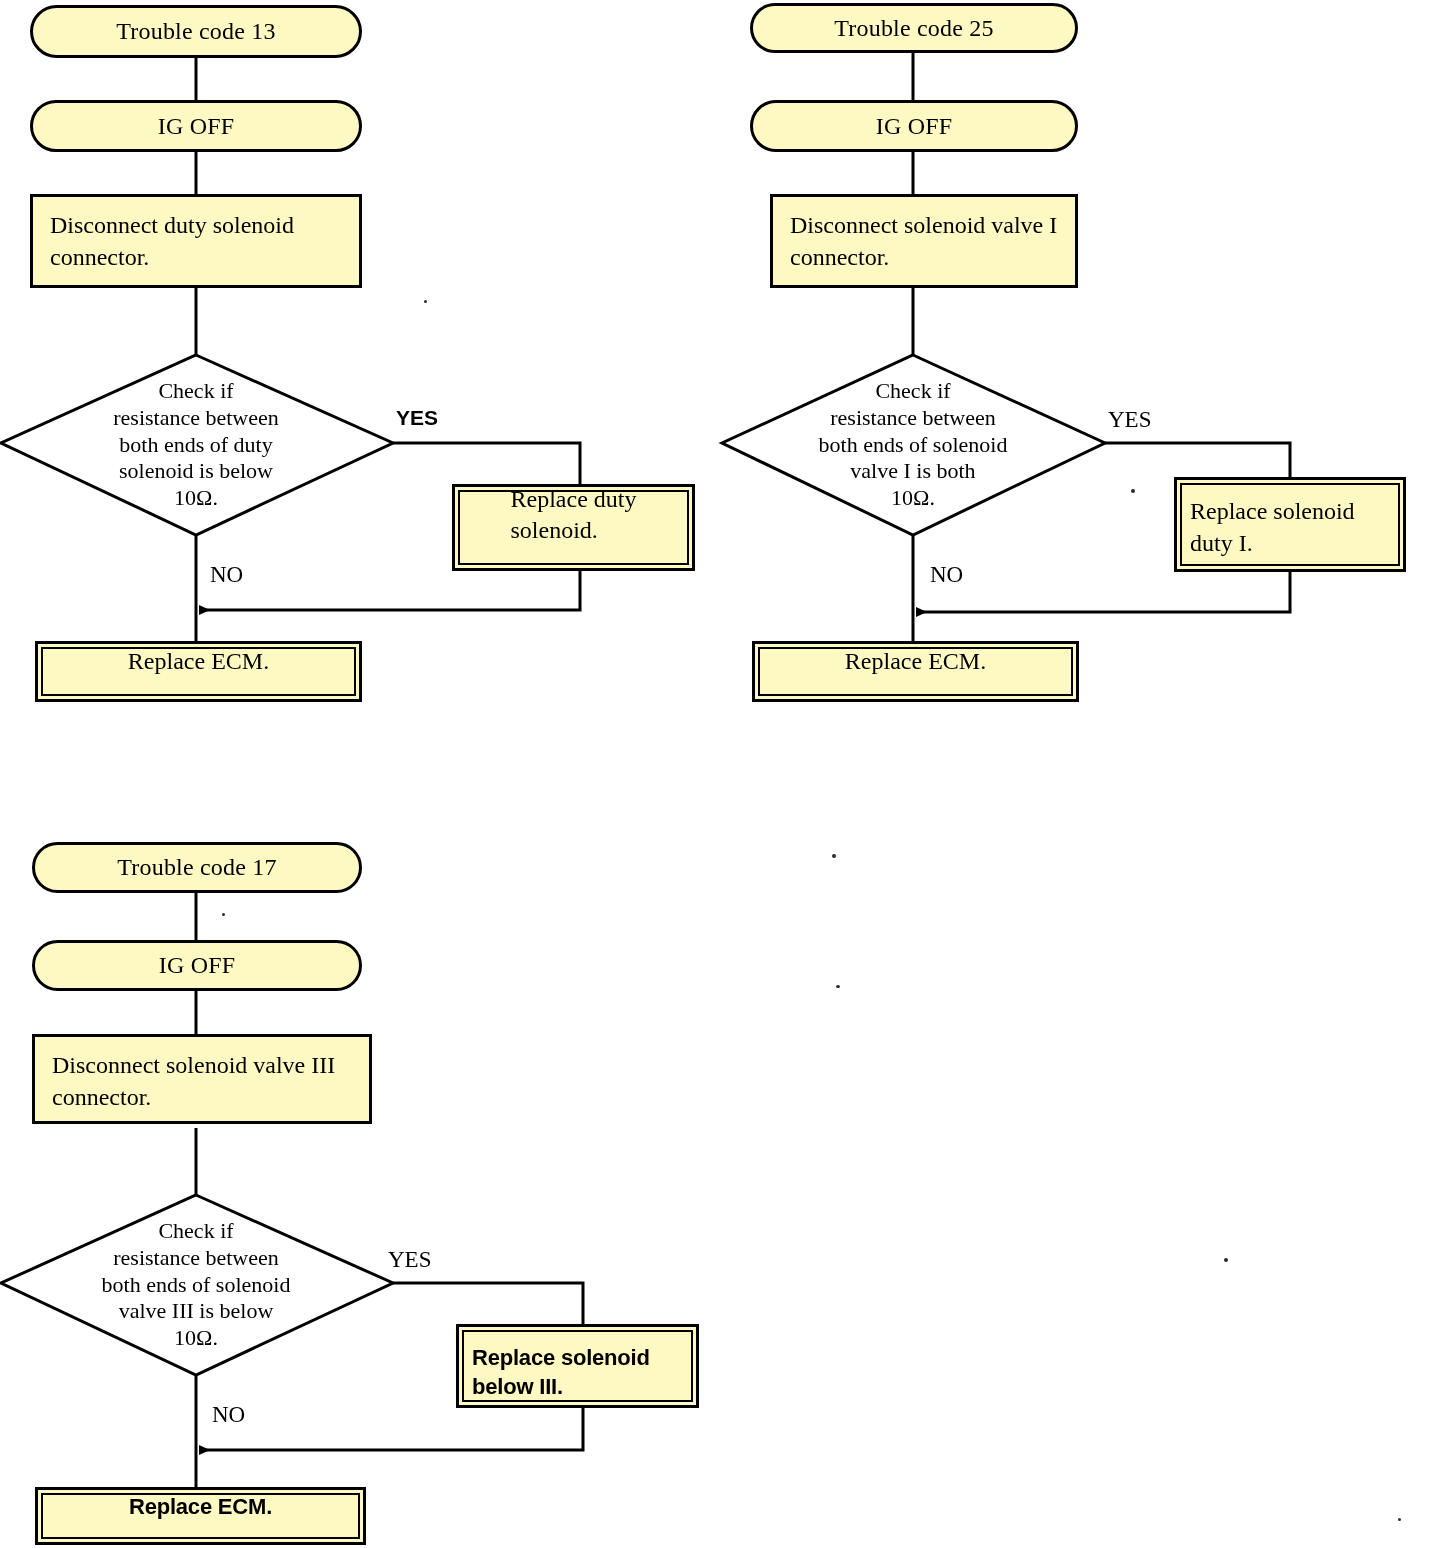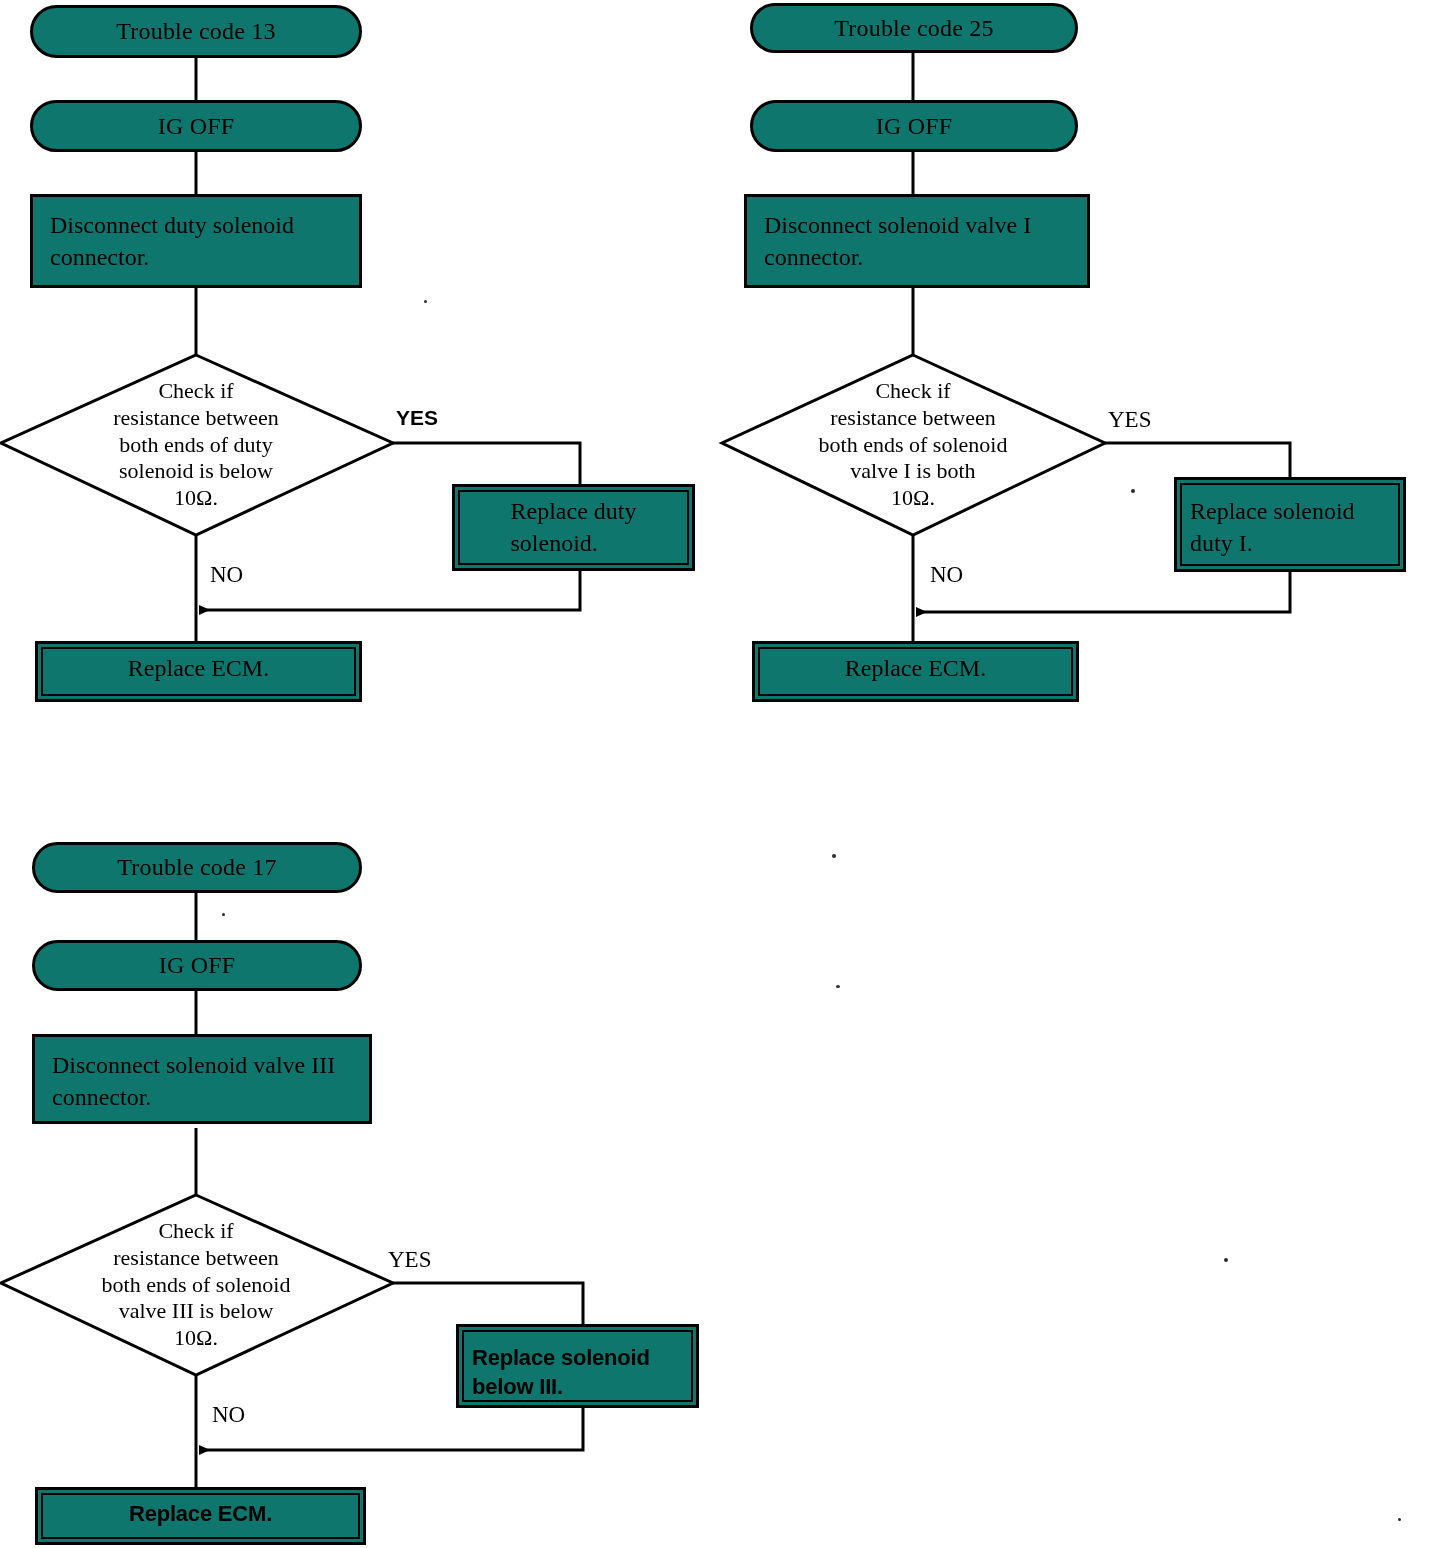"Trouble code 13" .node { background: #0f766e -> #fef9c3 }
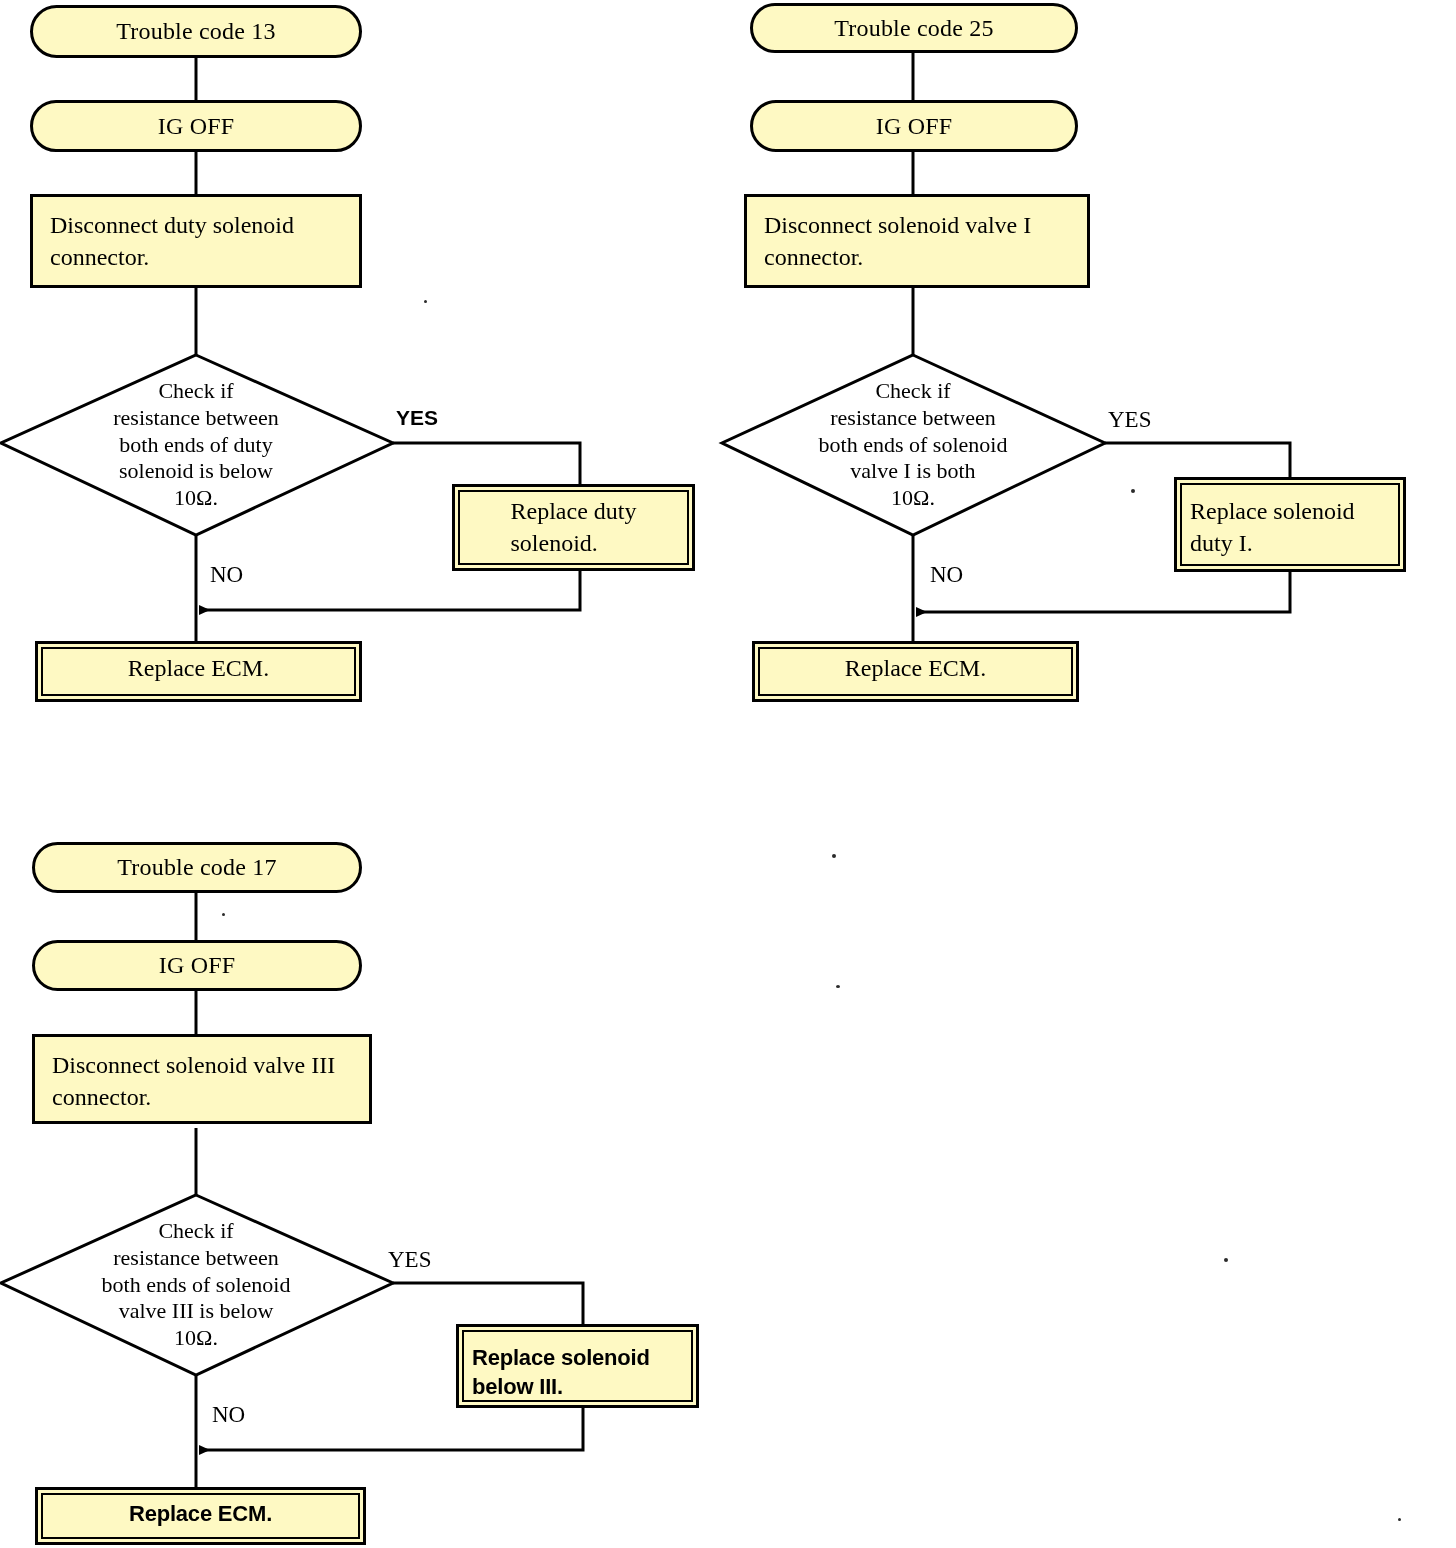"Disconnect solenoid valve I connector." div.node { left: 744px -> 770px; width: 346px -> 308px }
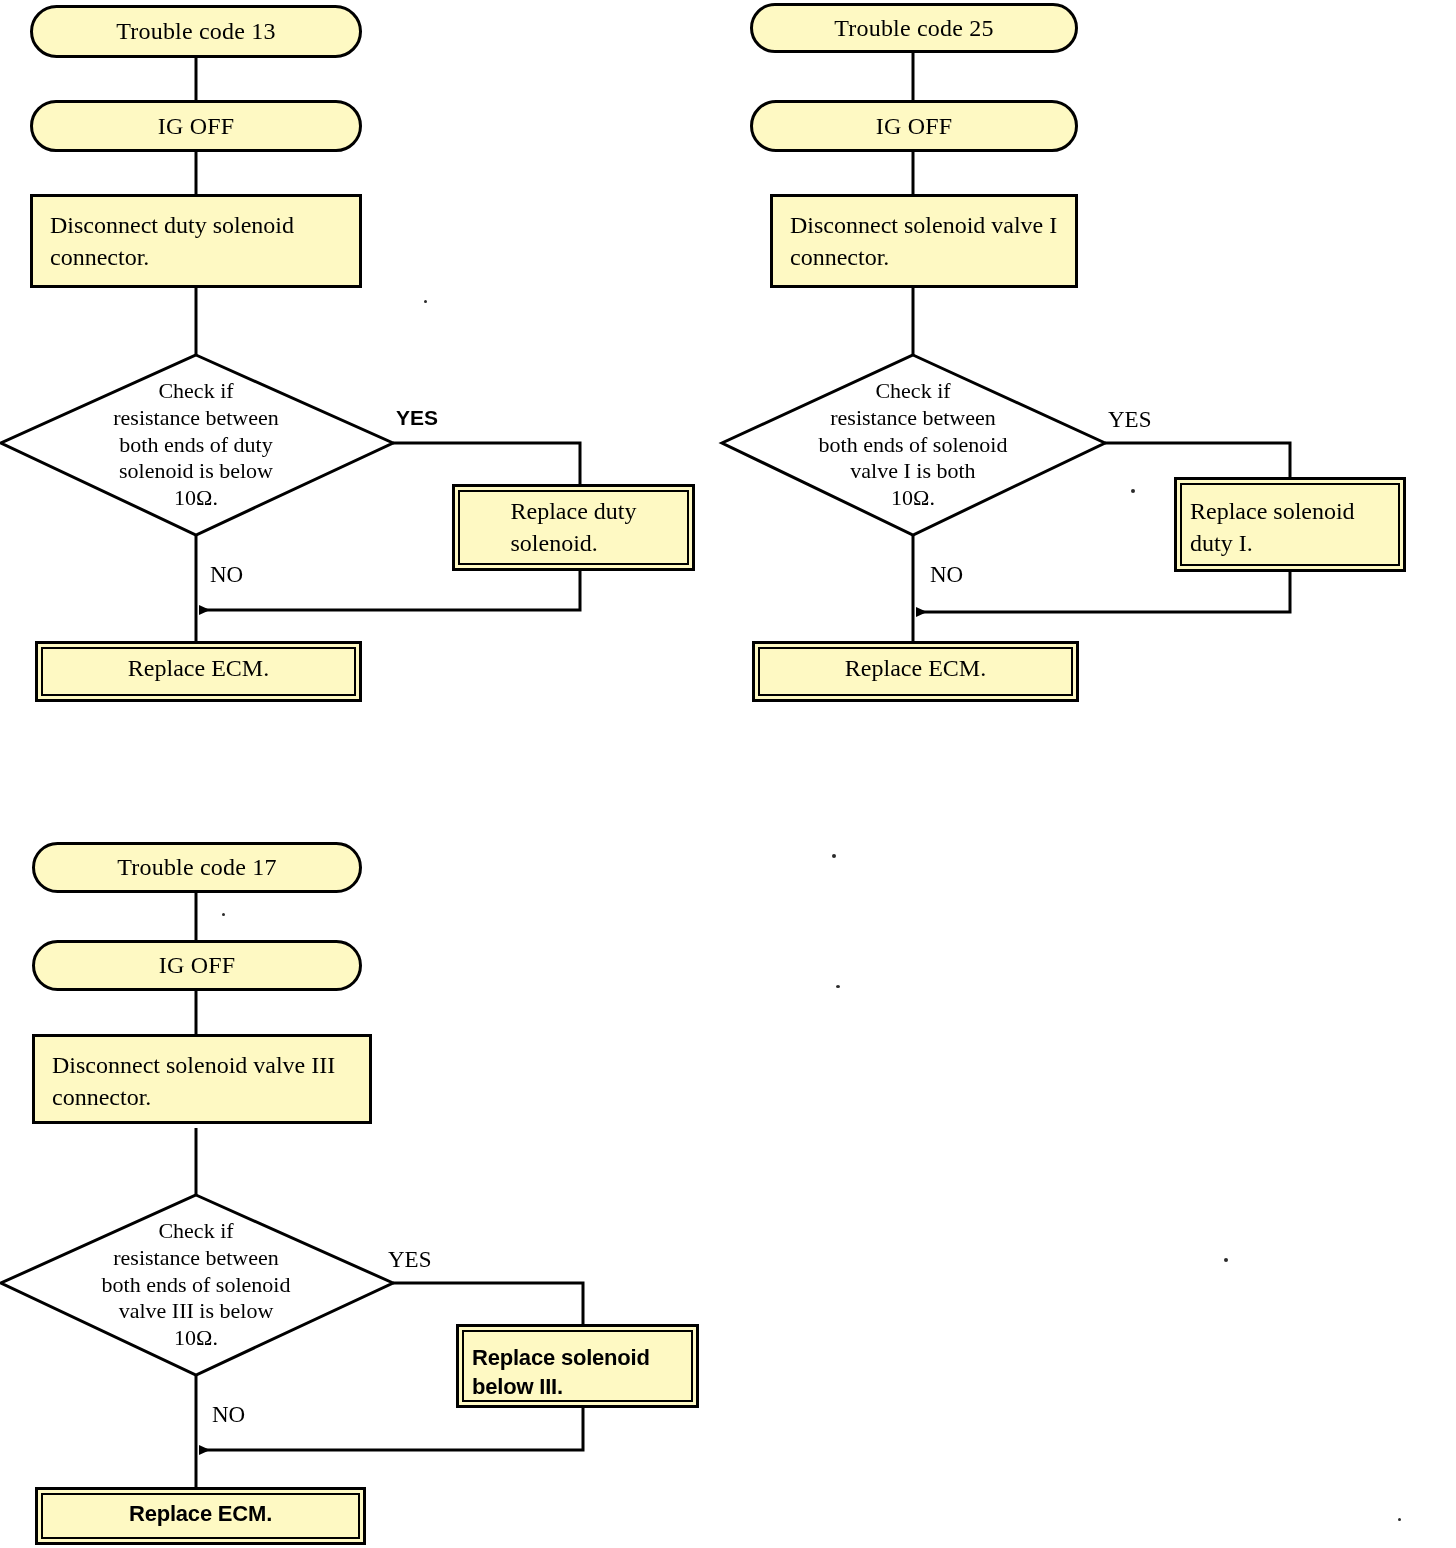"Replace duty" .node-action.align-center > .inner { align-items: flex-start -> flex-end; padding: 4px -> 16px }
